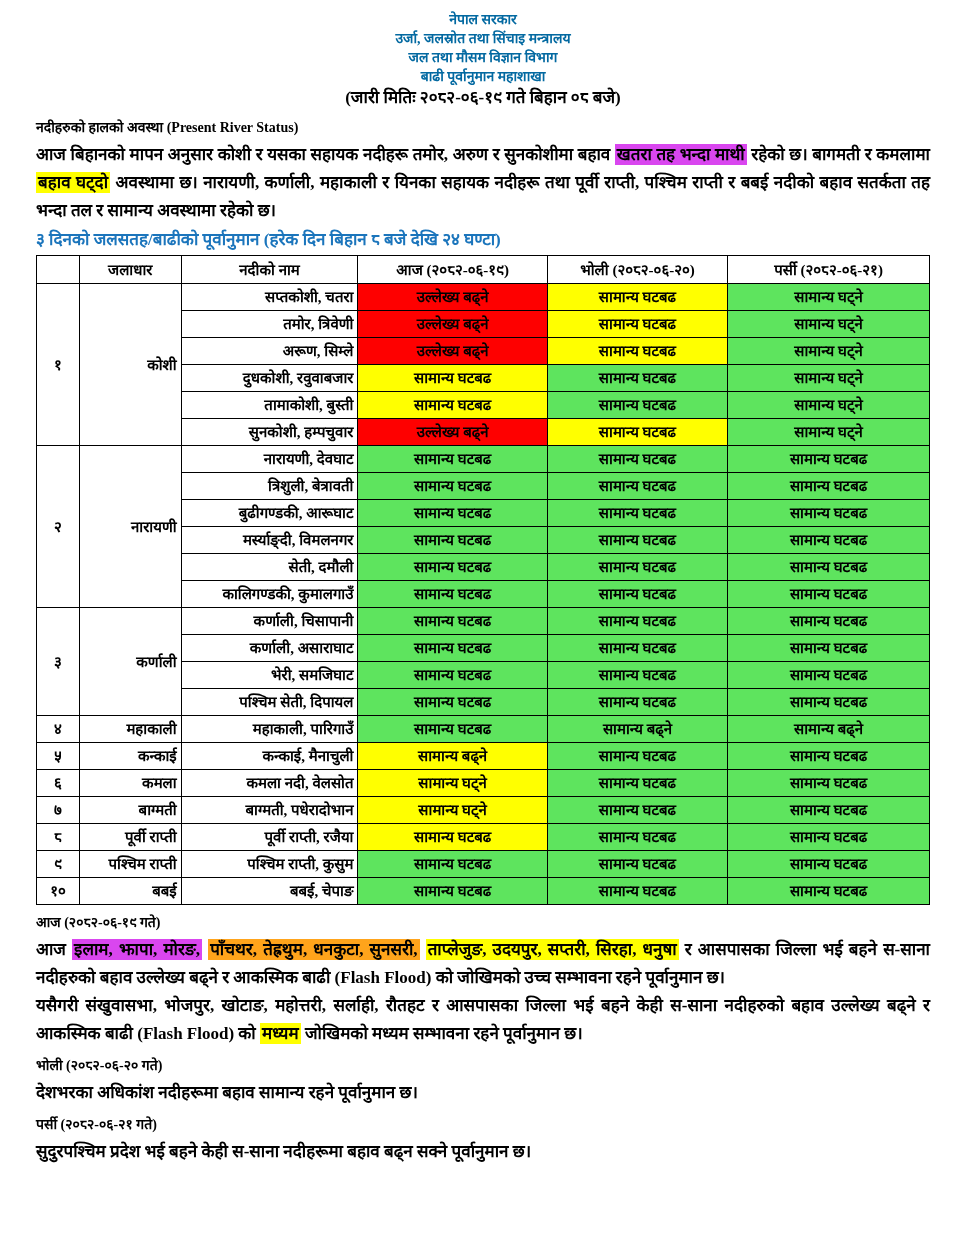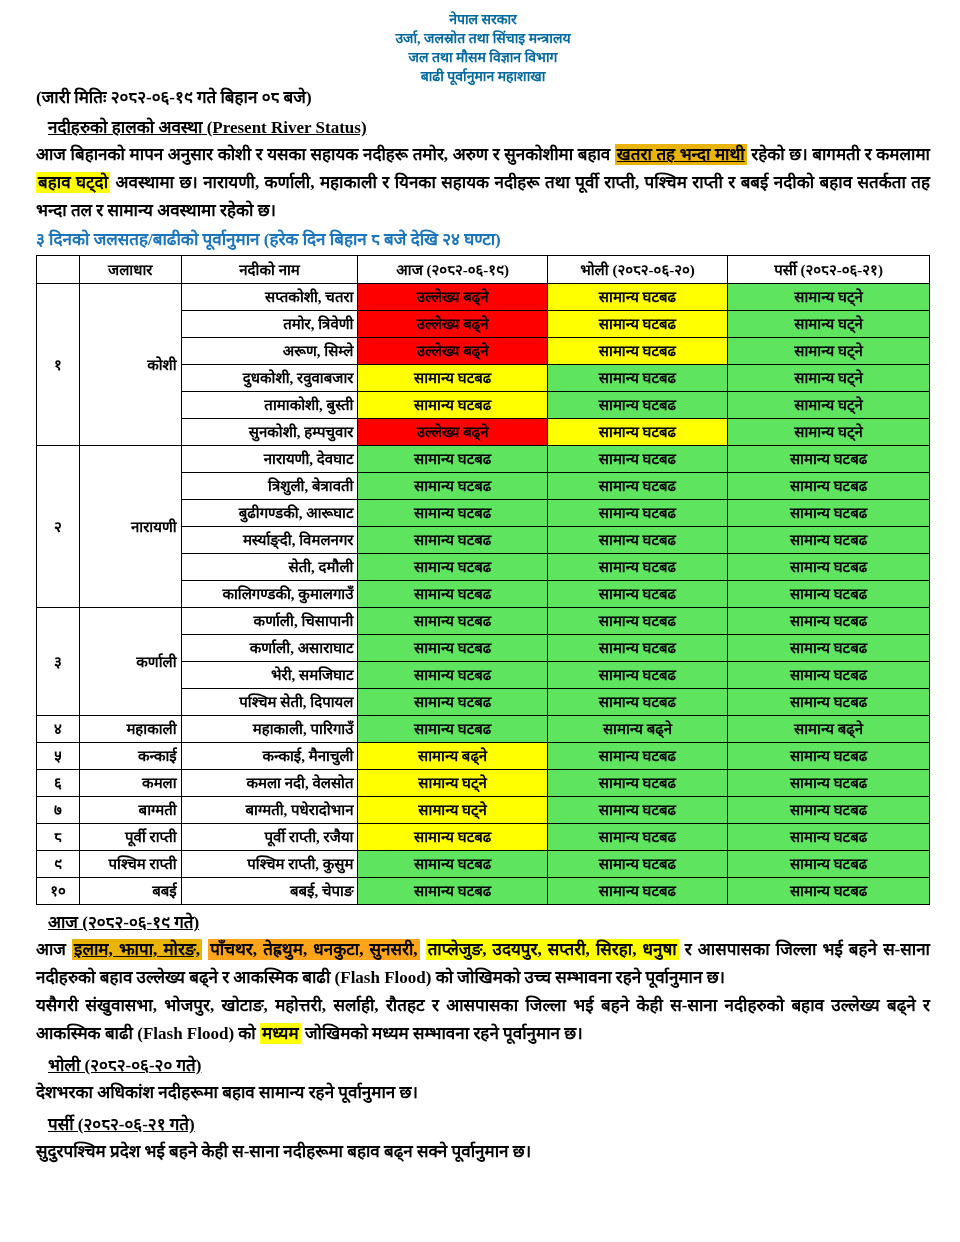"(जारी मितिः २०८२-०६-१९ गते बिहान" .issue-date { text-align: left -> center }
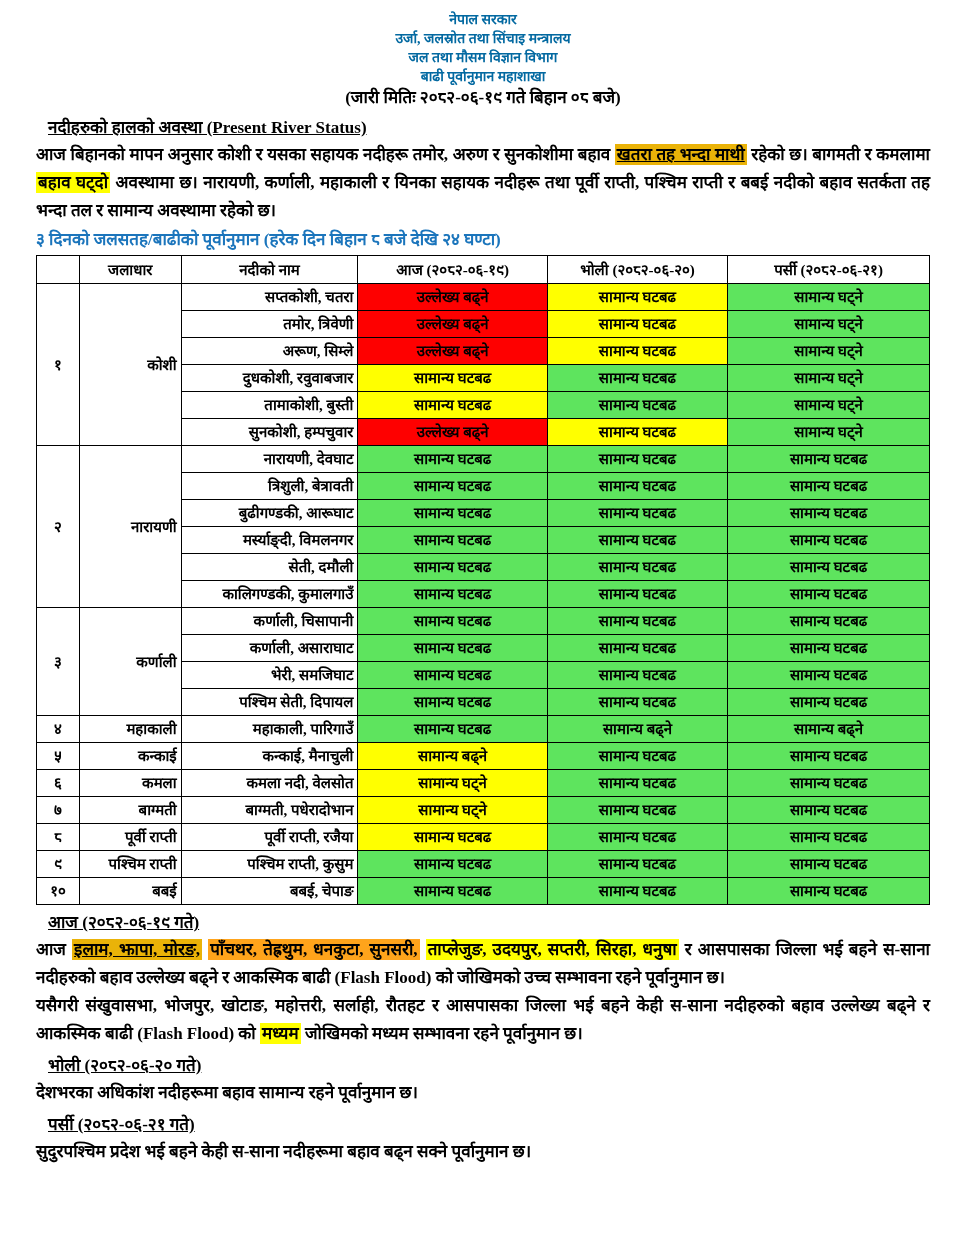"नदीहरुको हालको अवस्था (Present River" .h-black { font-size: 17px -> 14px; margin: 5px 0 0 12px -> 5px 0 0 0; text-decoration: underline -> none }
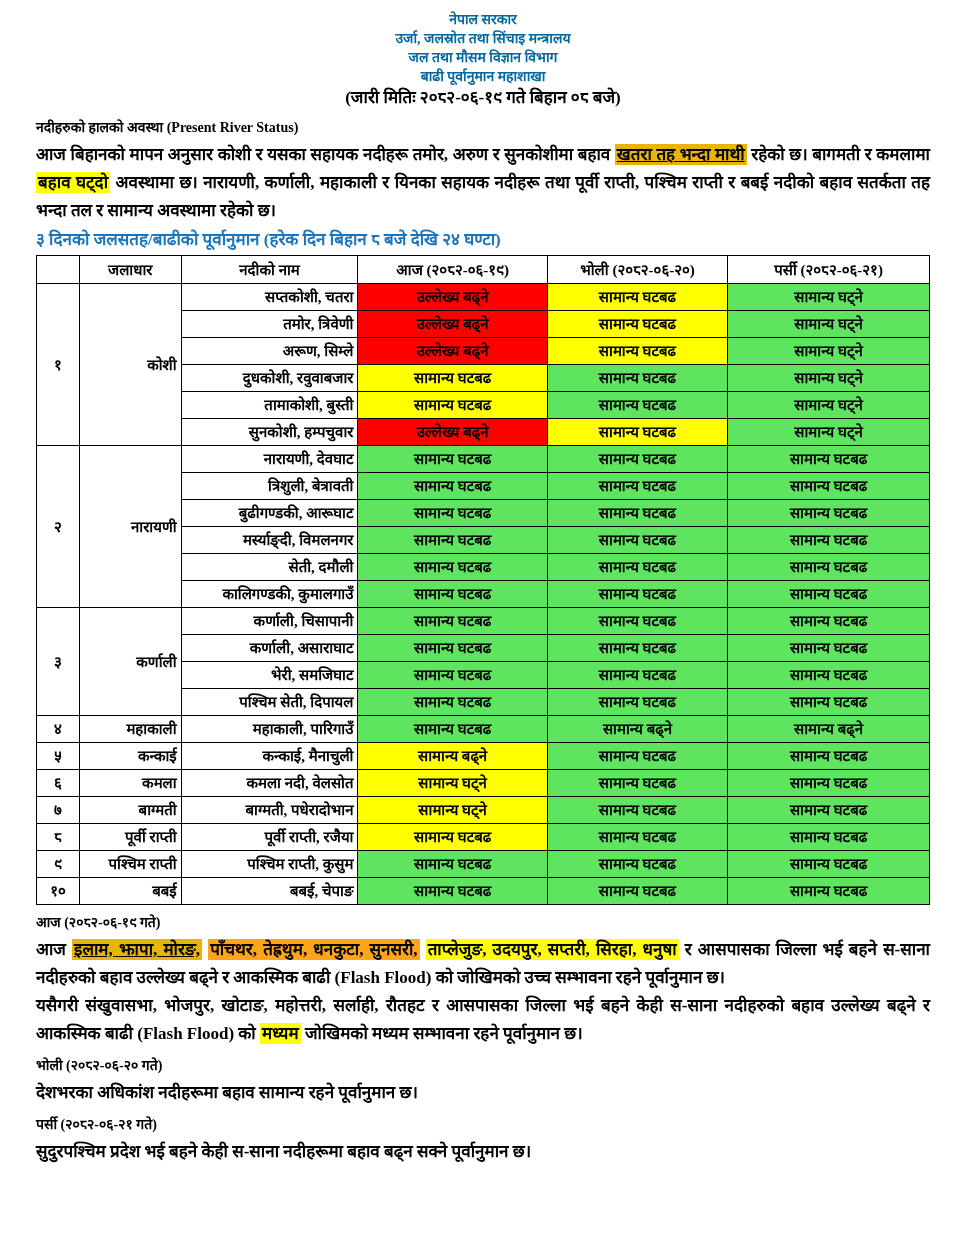"खतरा तह भन्दा माथी" .hl-red { background: #eab308 -> #d946ef; text-decoration: underline -> none }
